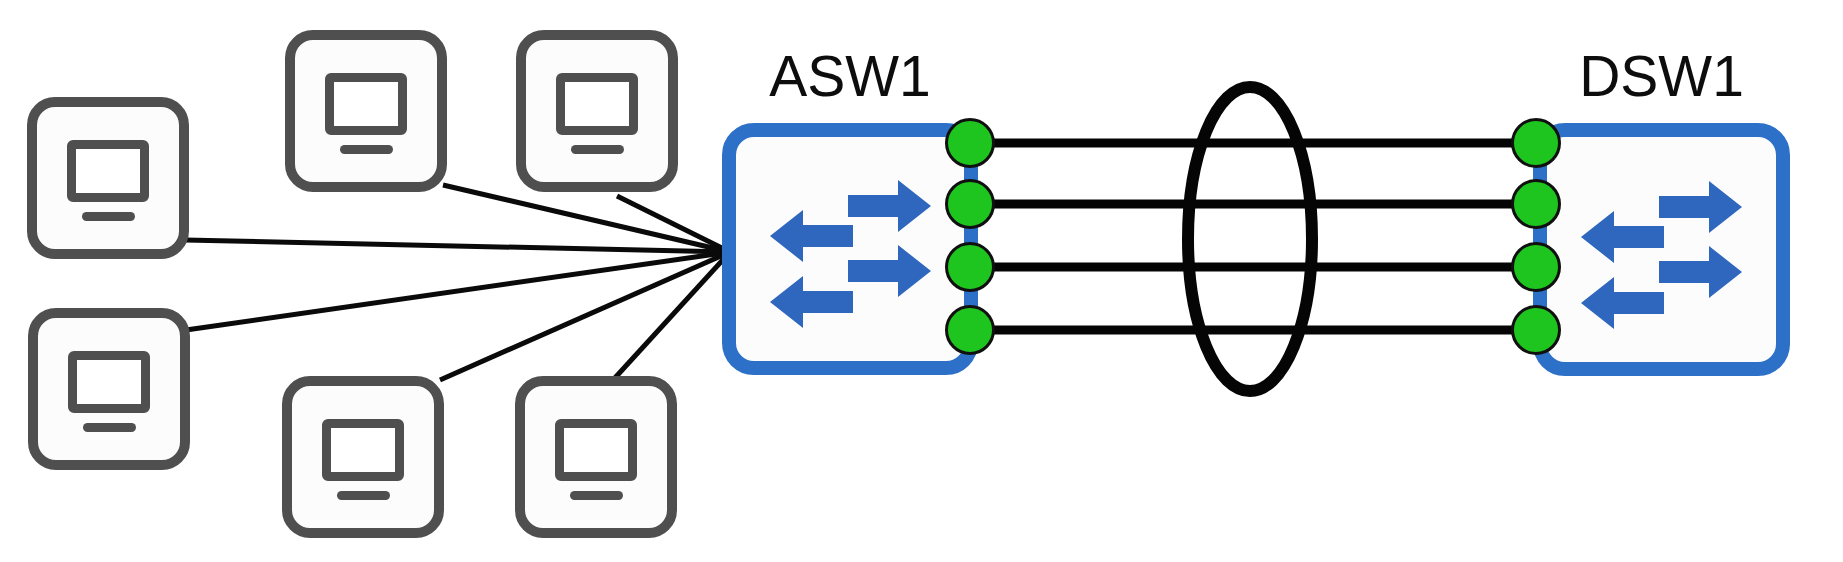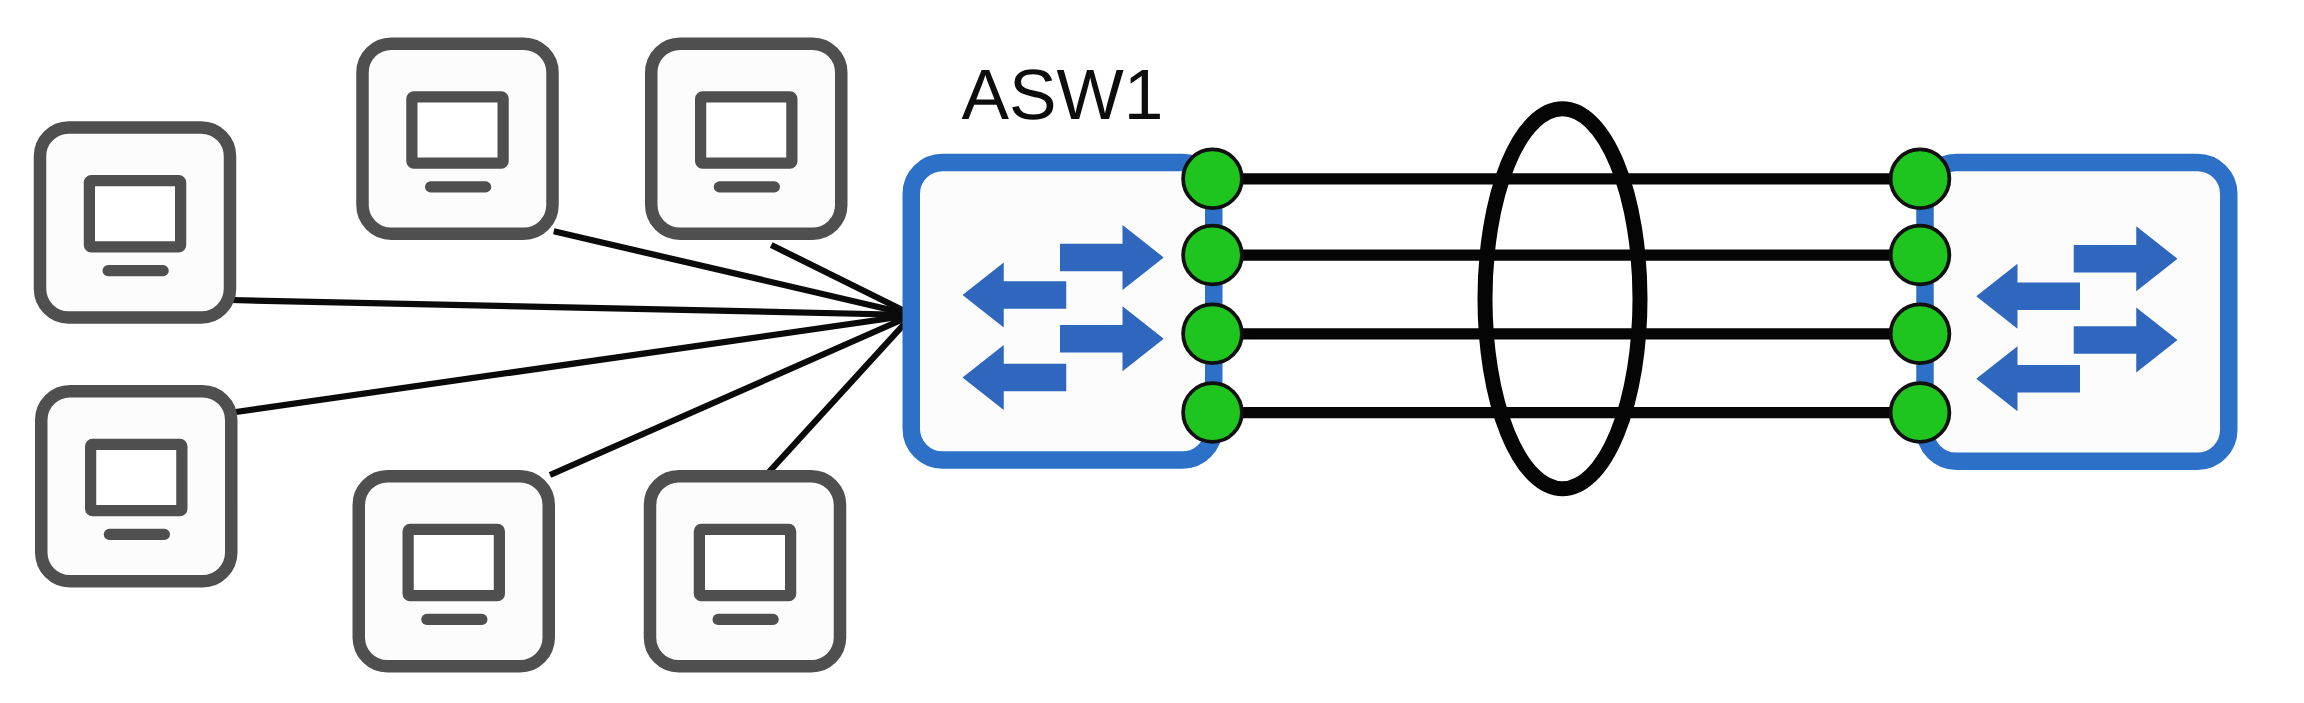"DSW1" div.node-label { html: none -> <div>DSW1</div> }
